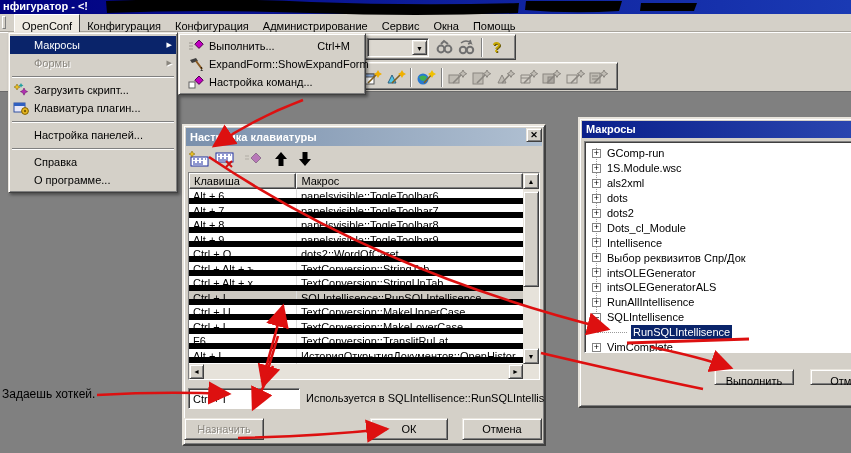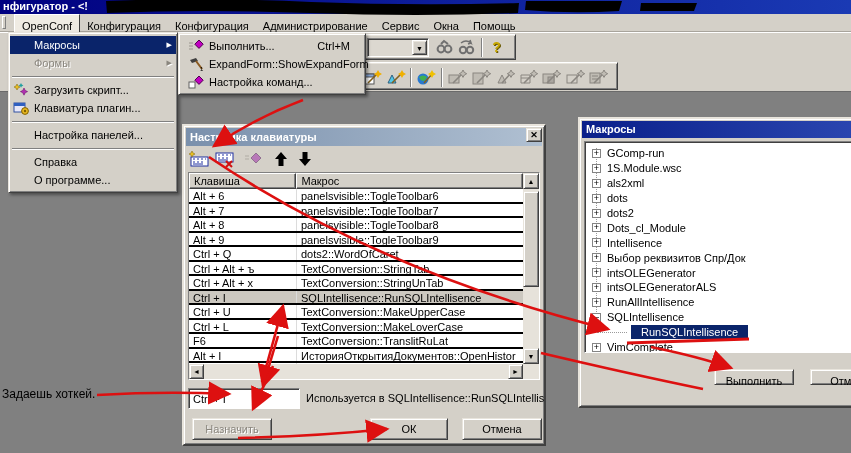"Alt + 6" .trow { border-bottom: 2px solid #000000 -> 6px solid #000000 }
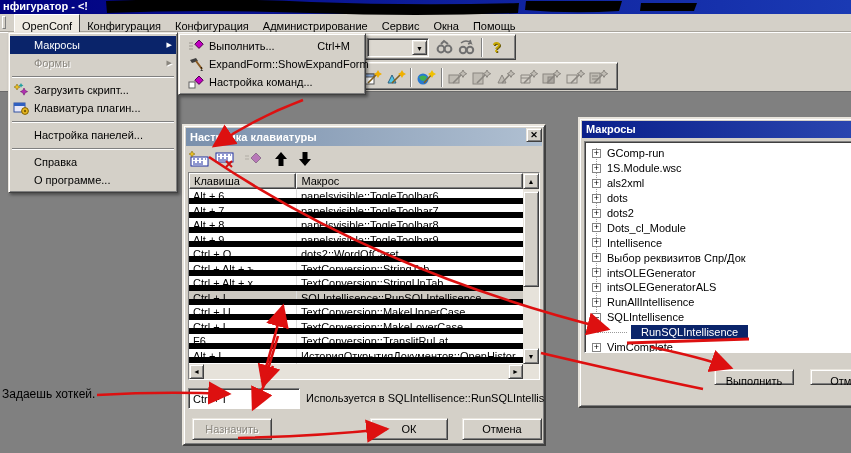"RunSQLIntellisence" .titem.sel .tlabel { padding: 0 10px -> 0 2px }
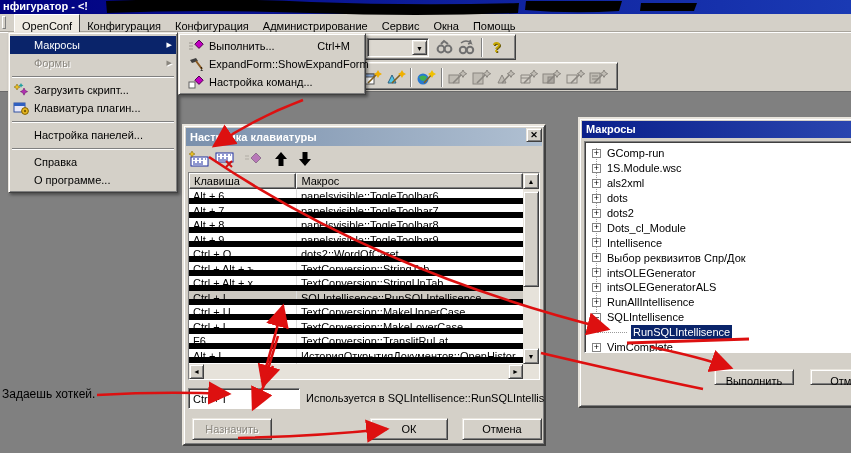"Назначить" .btn-assign { left: 8px -> 0 }
